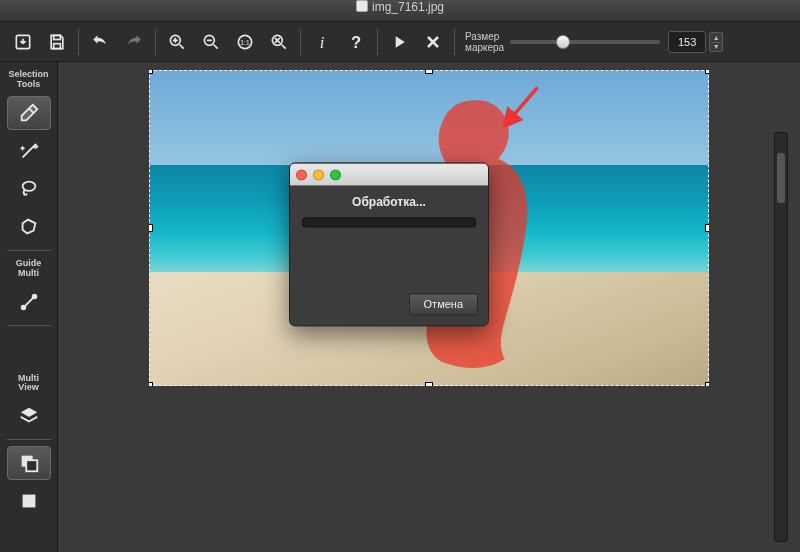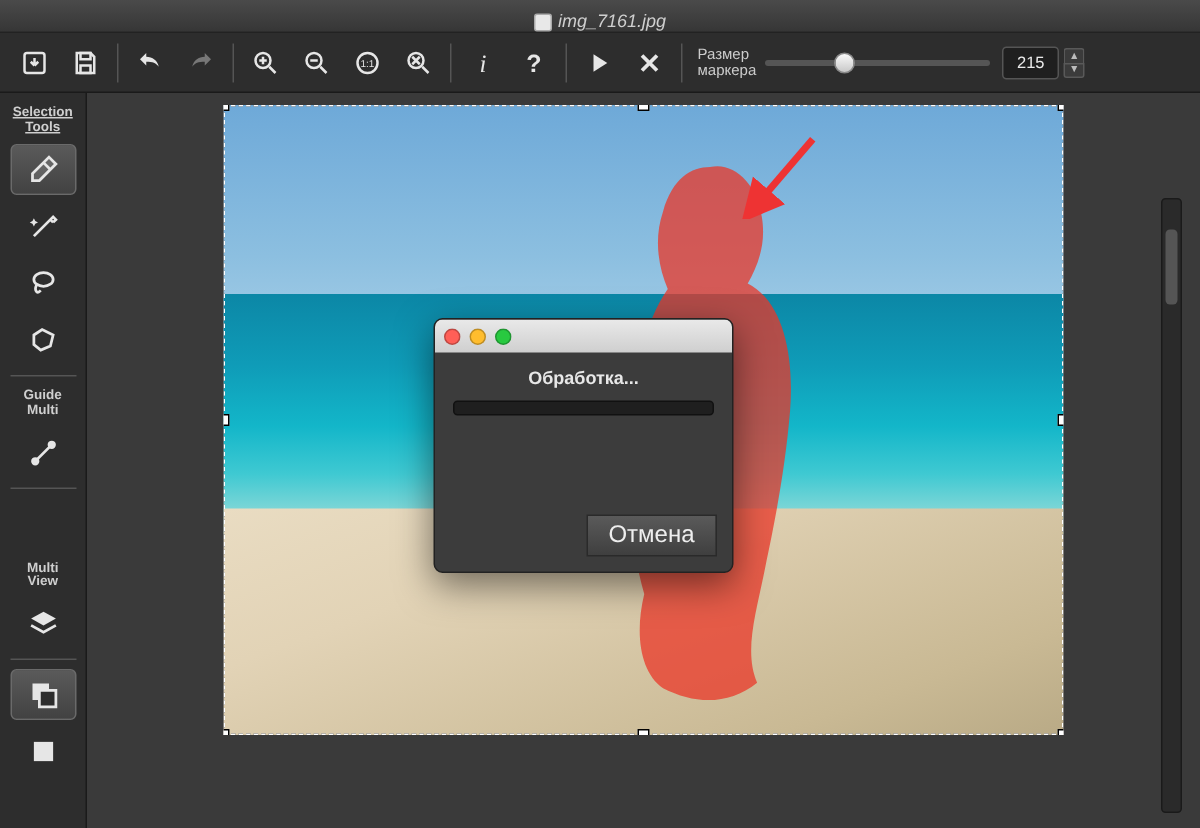"img_7161.jpg" .titlebar { align-items: flex-end -> flex-start; font-style: italic -> none }
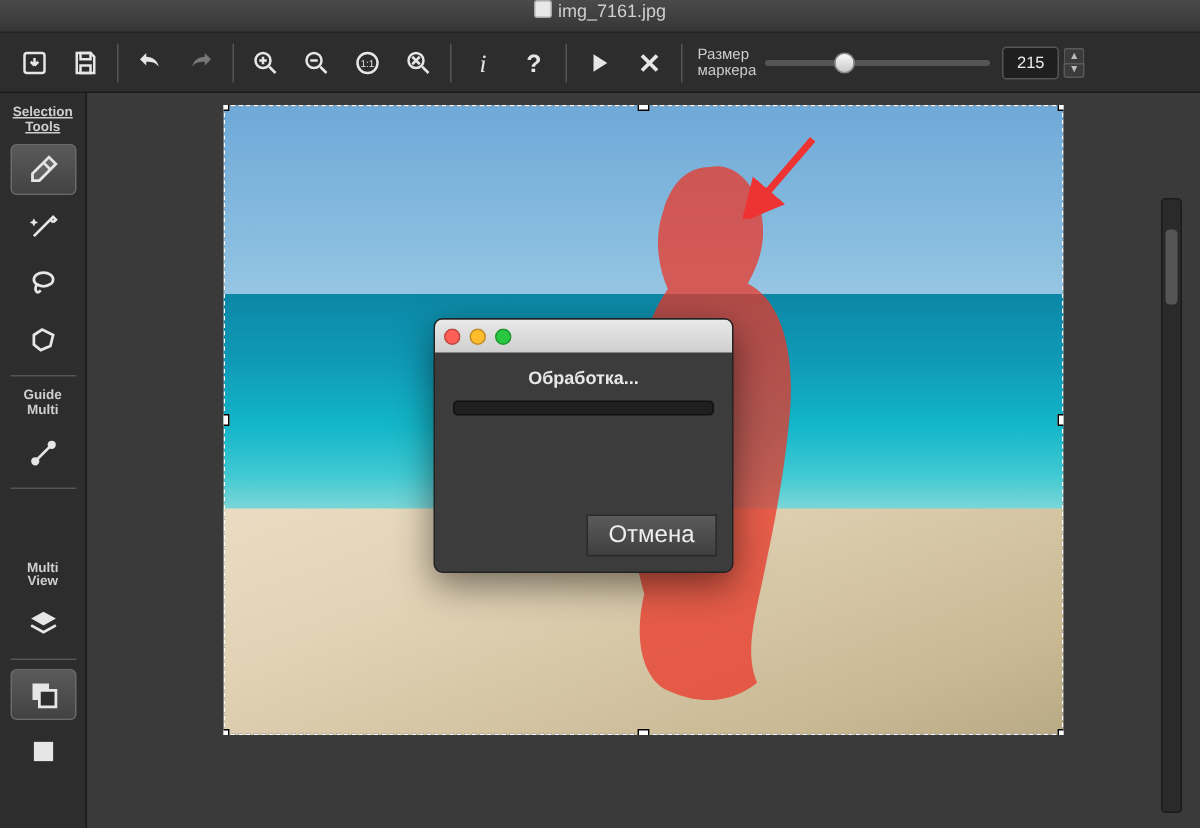"215" div.valuebox { text: 215 -> 153 }
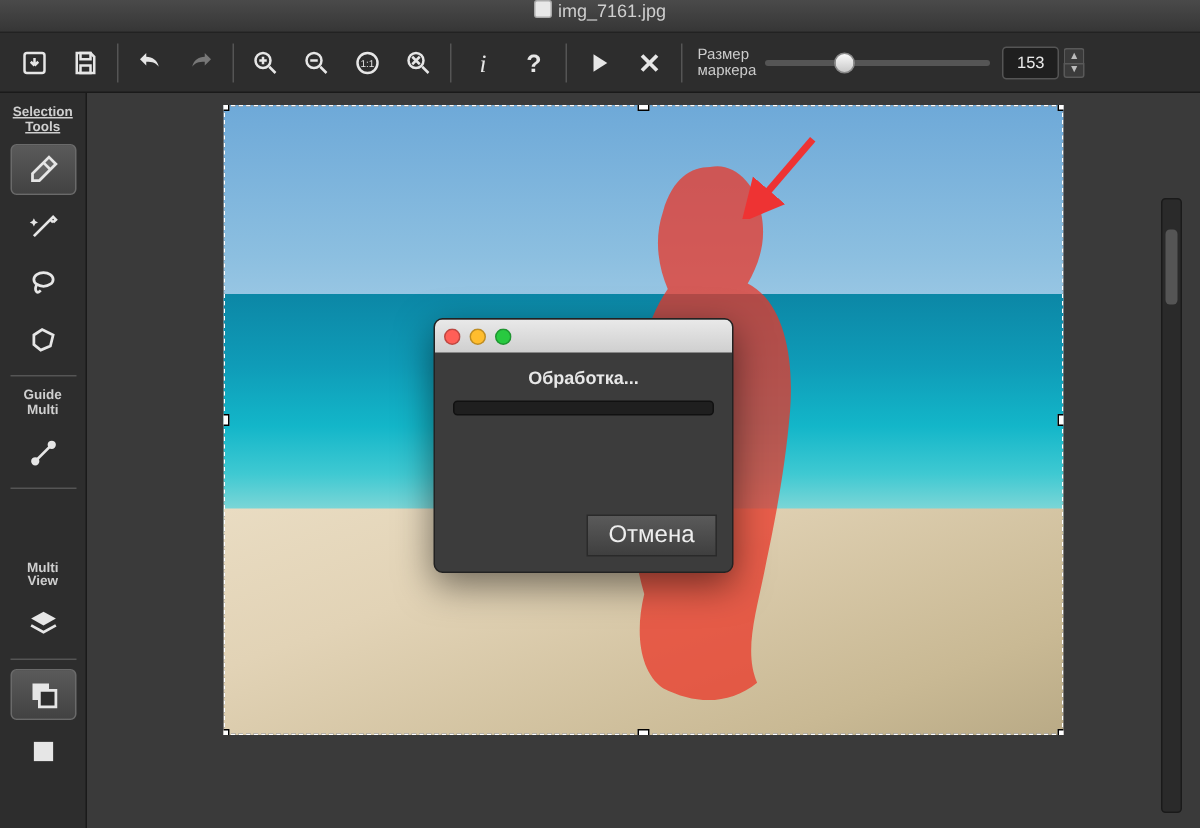"Selection" div.sectlabel { text-decoration: underline -> none }
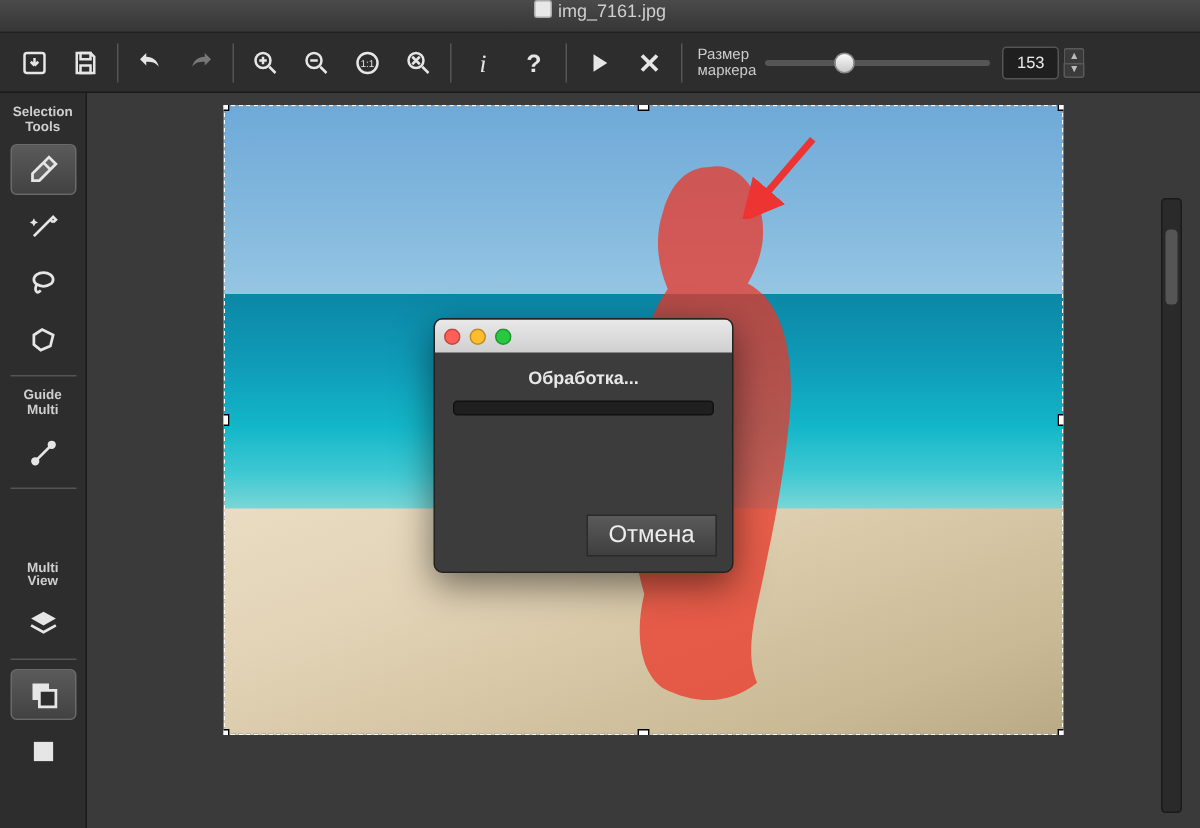"Обработка..." .canvas { height: 420px -> 316px }
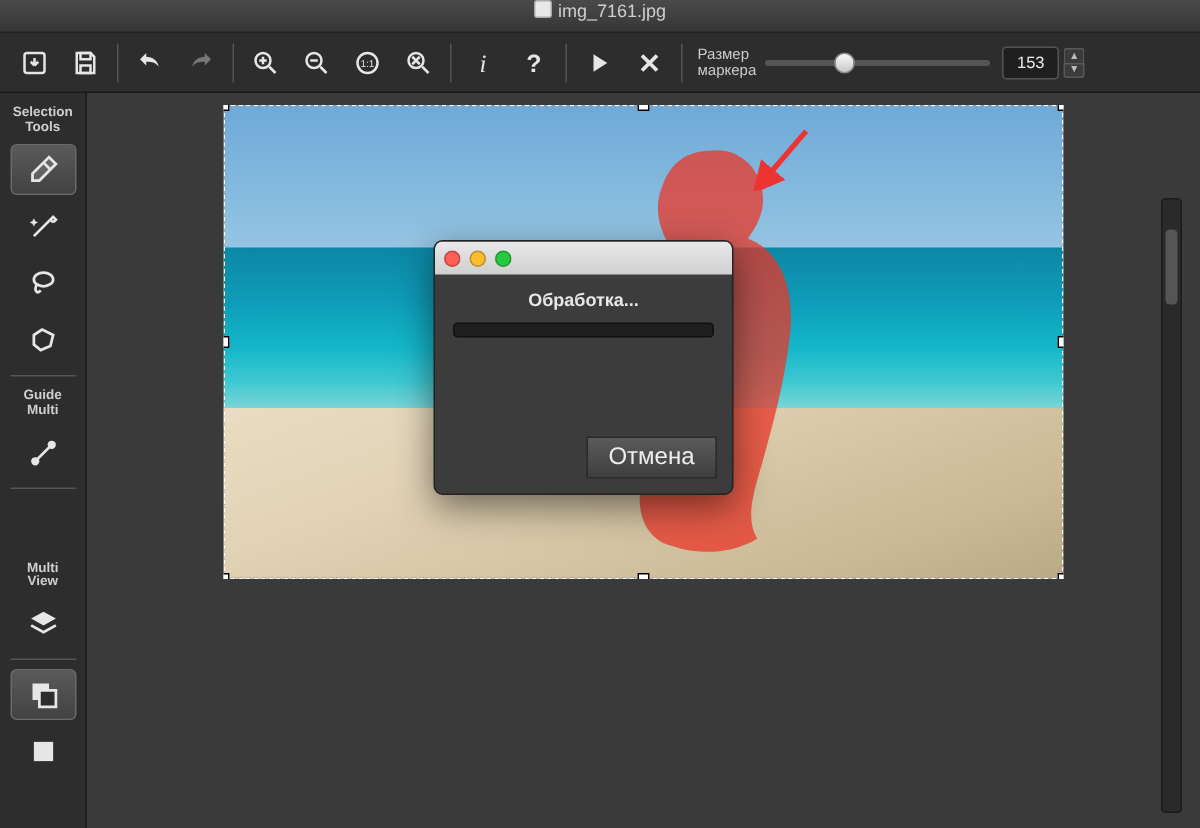"Отмена" .btn-cancel { font-size: 16px -> 11px }
